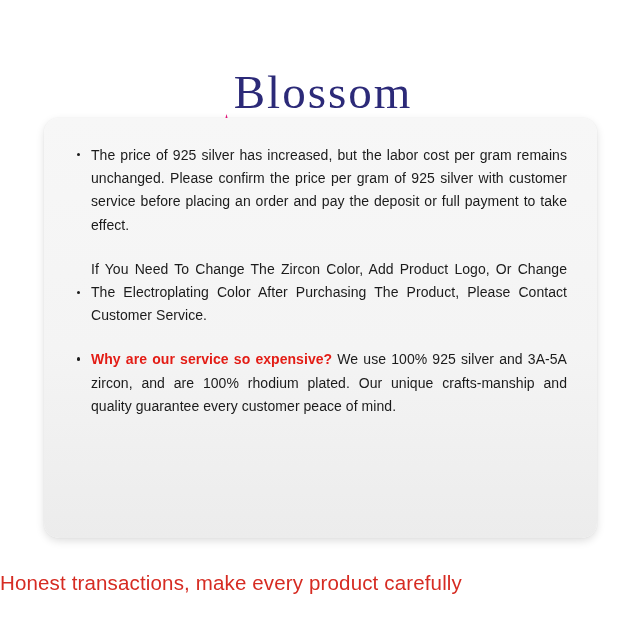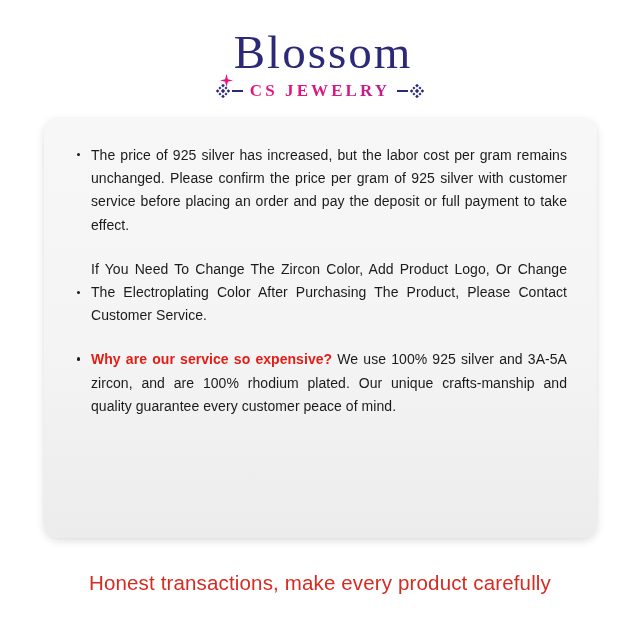"Blossom" .logo-block { margin-top: none -> 40px }
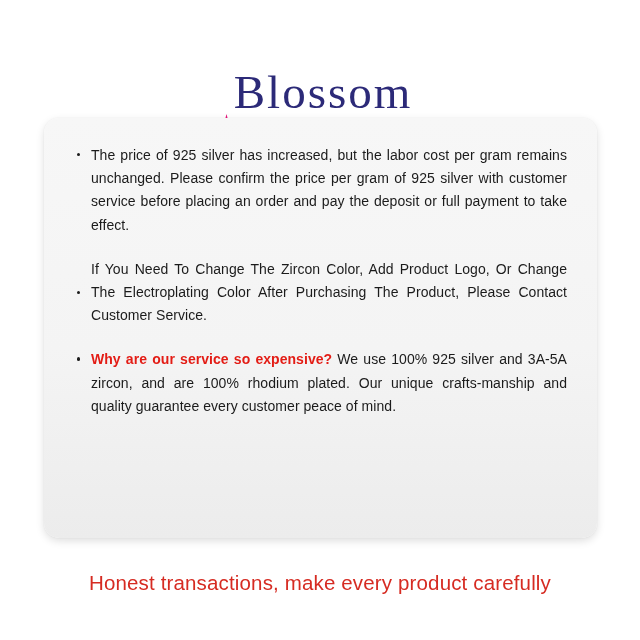"Honest transactions, make every product" .footer-line { text-align: center -> left }
